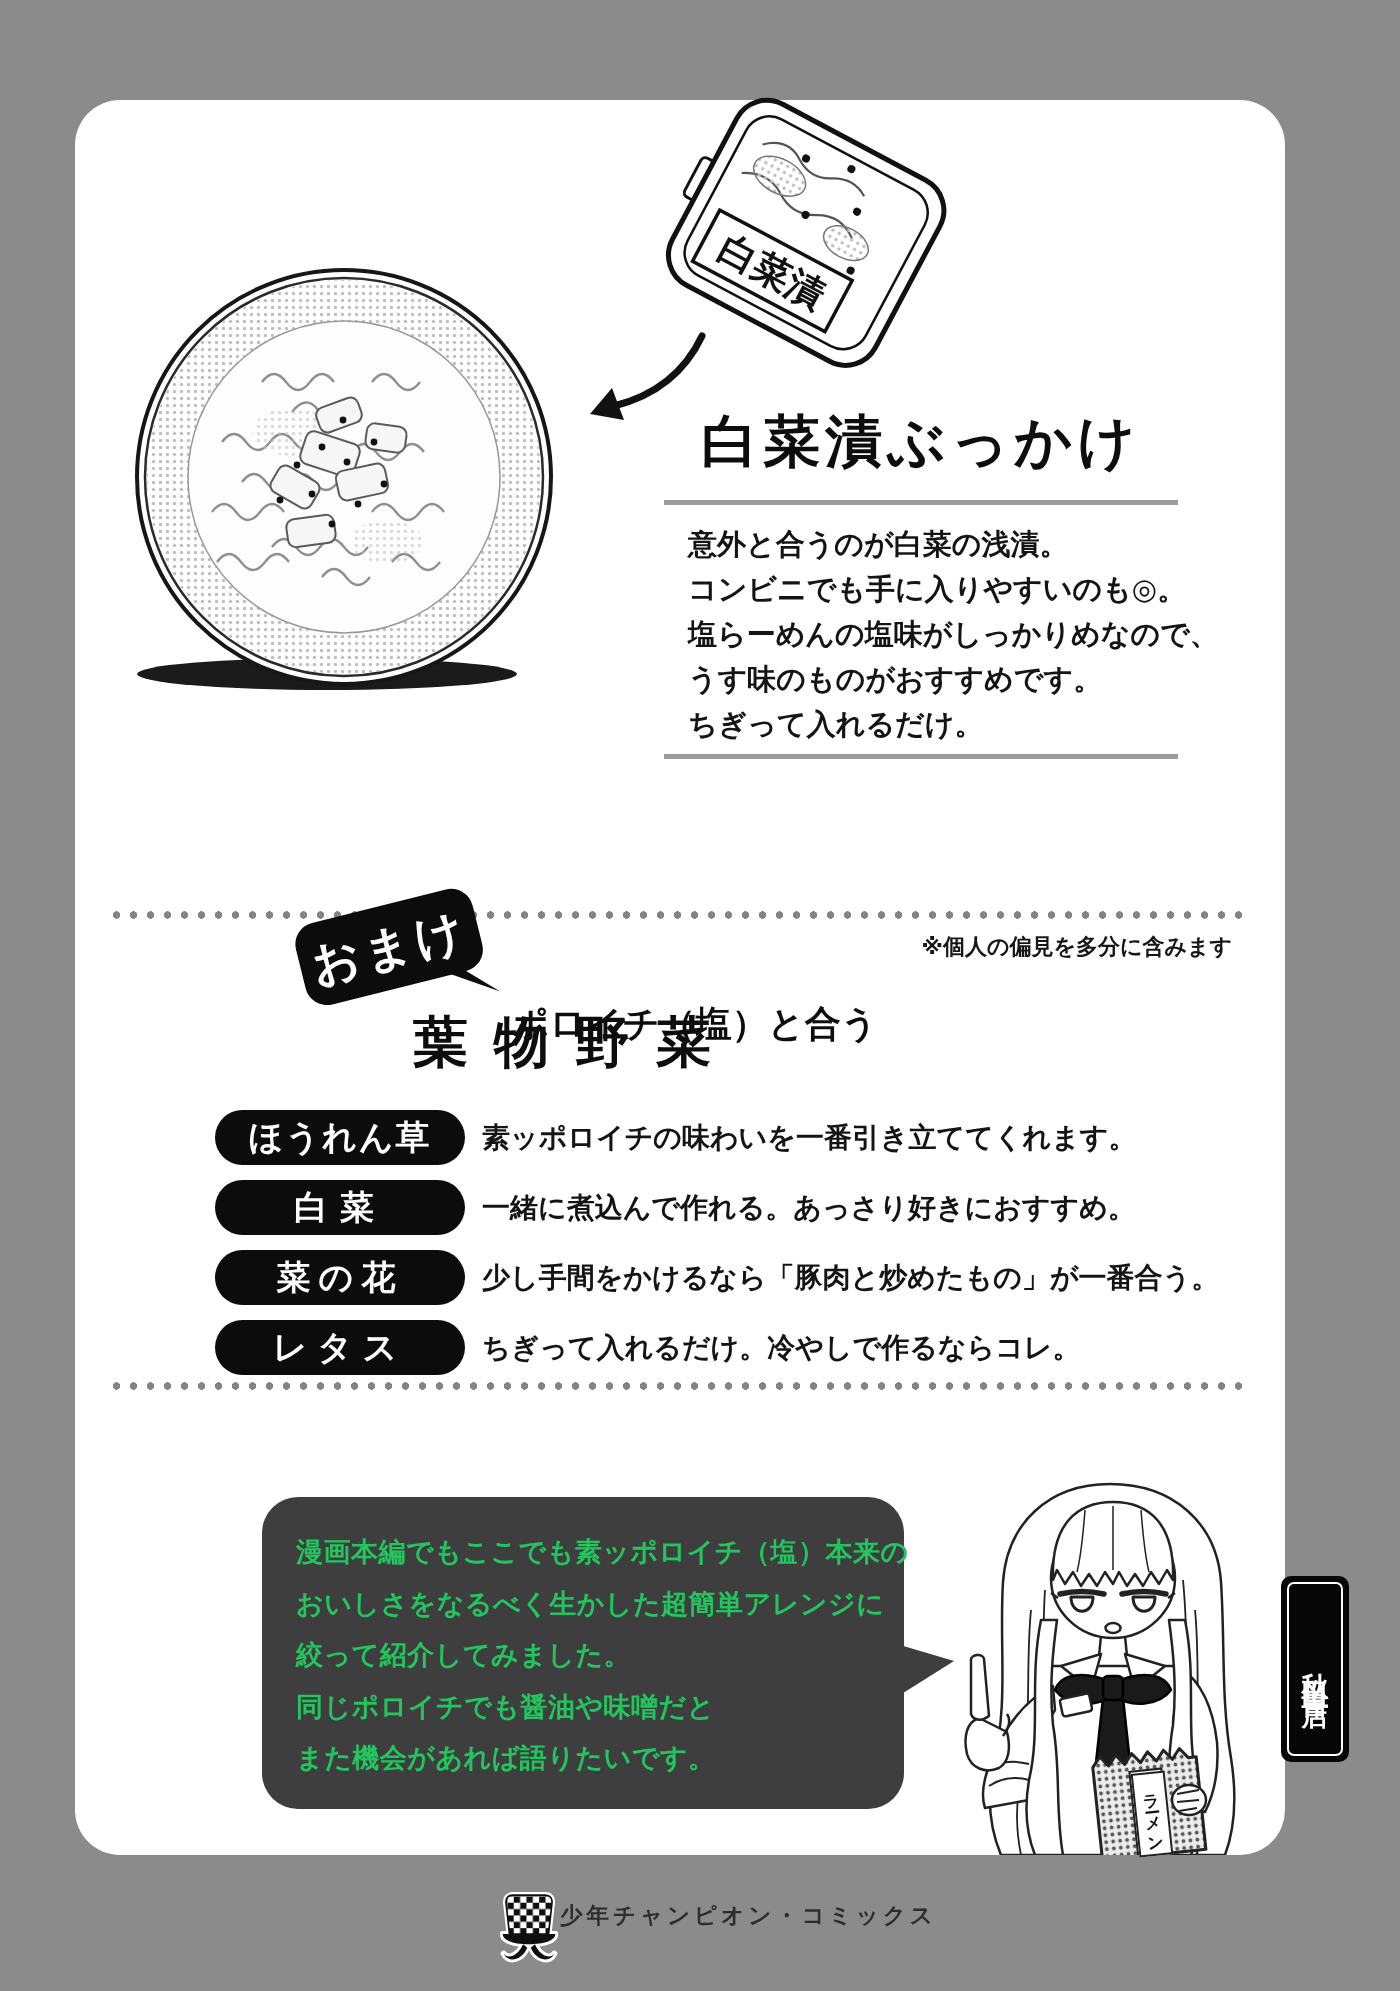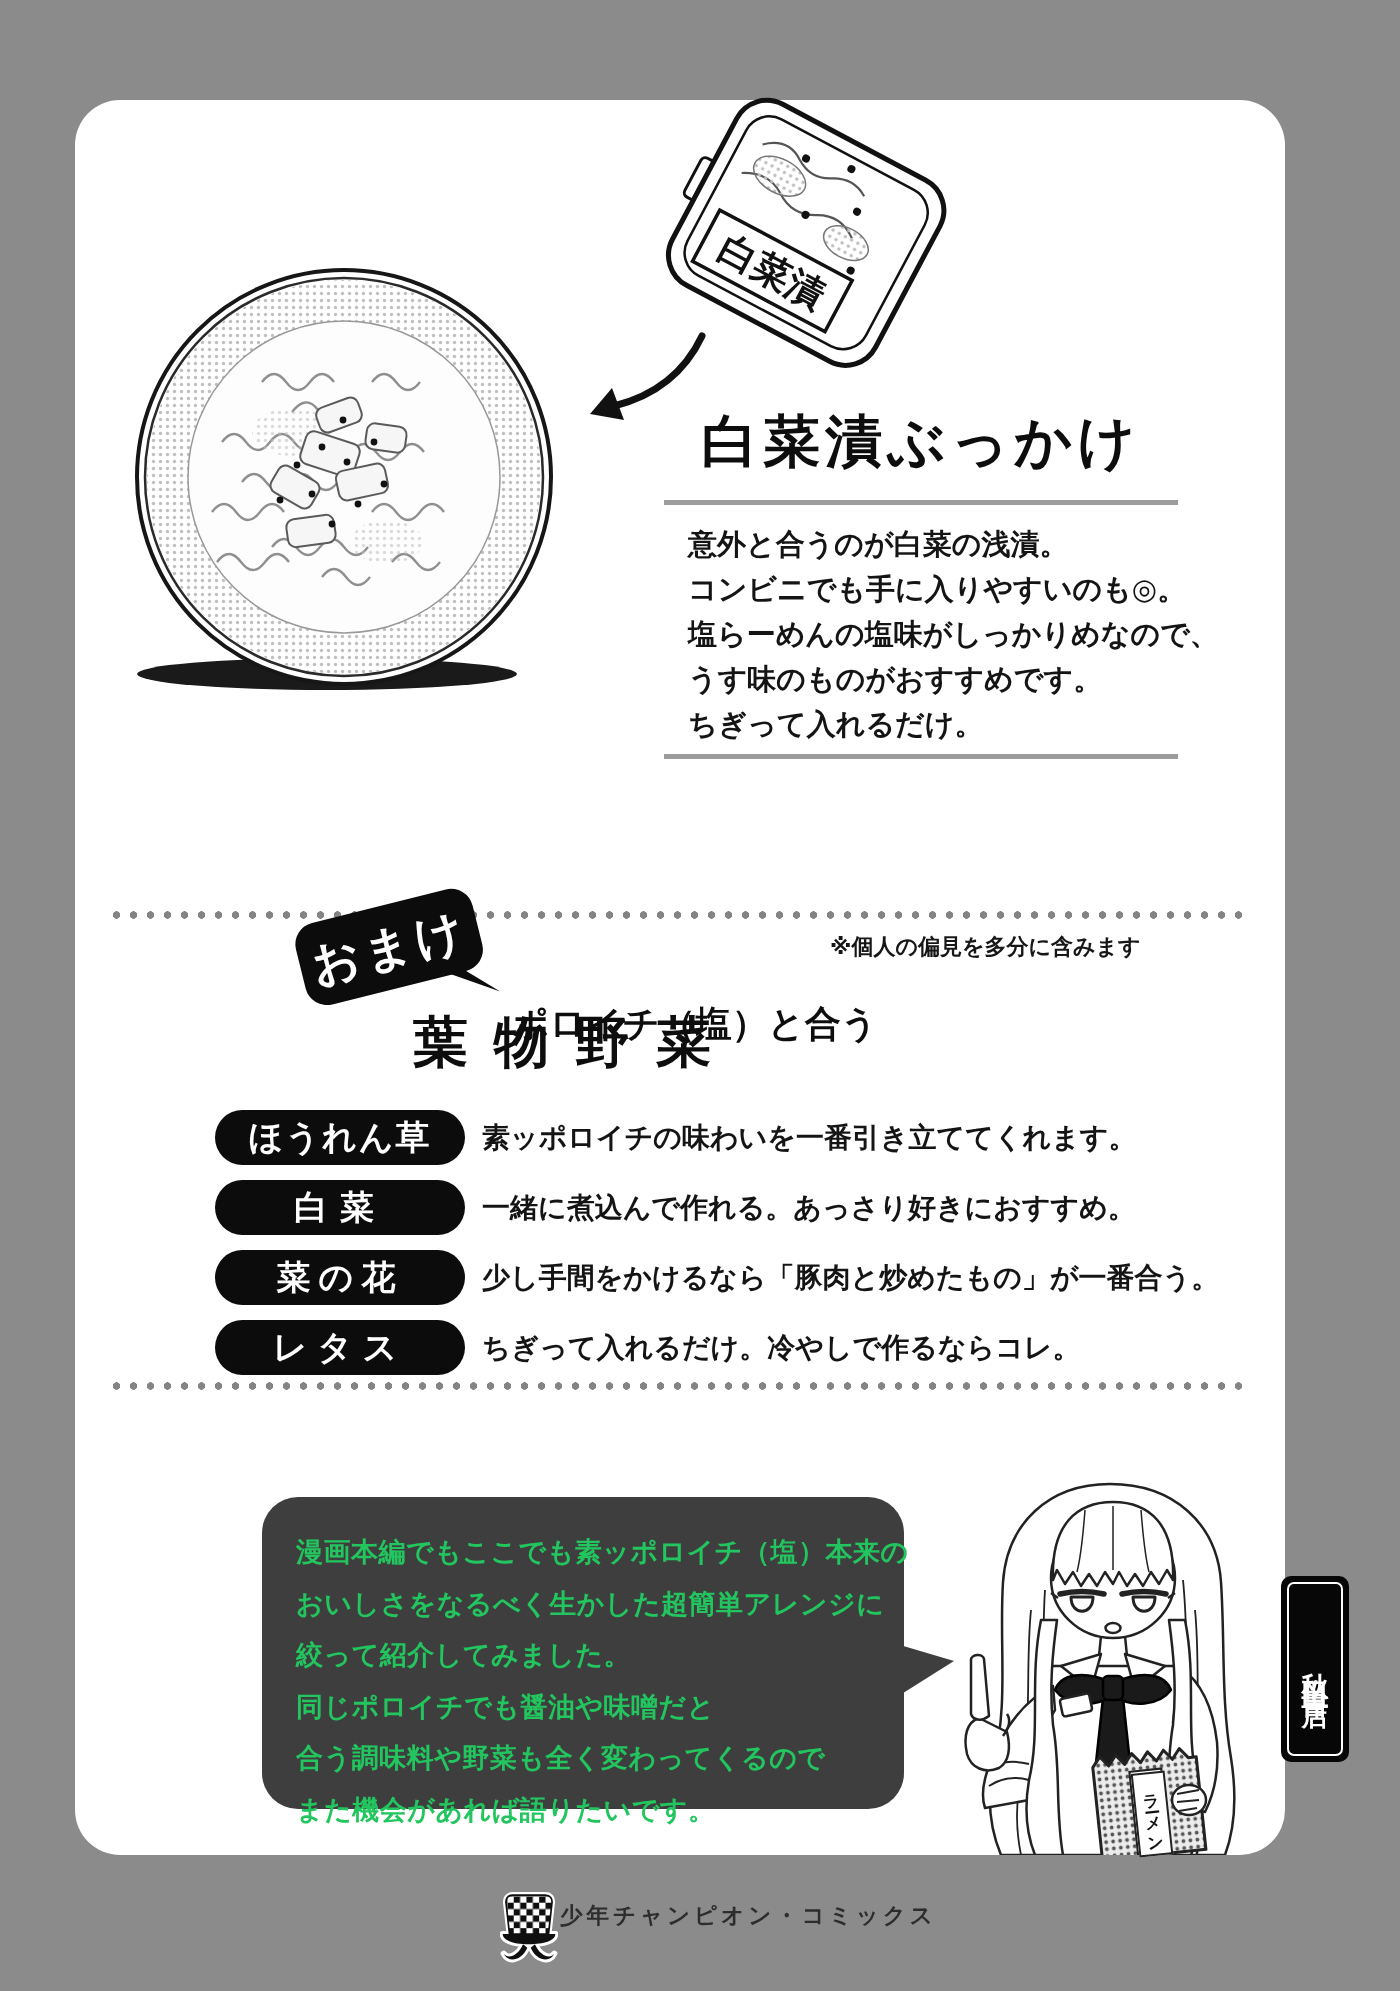"※個人の偏見を多分に含みます" .disclaimer { text-align: none -> right }
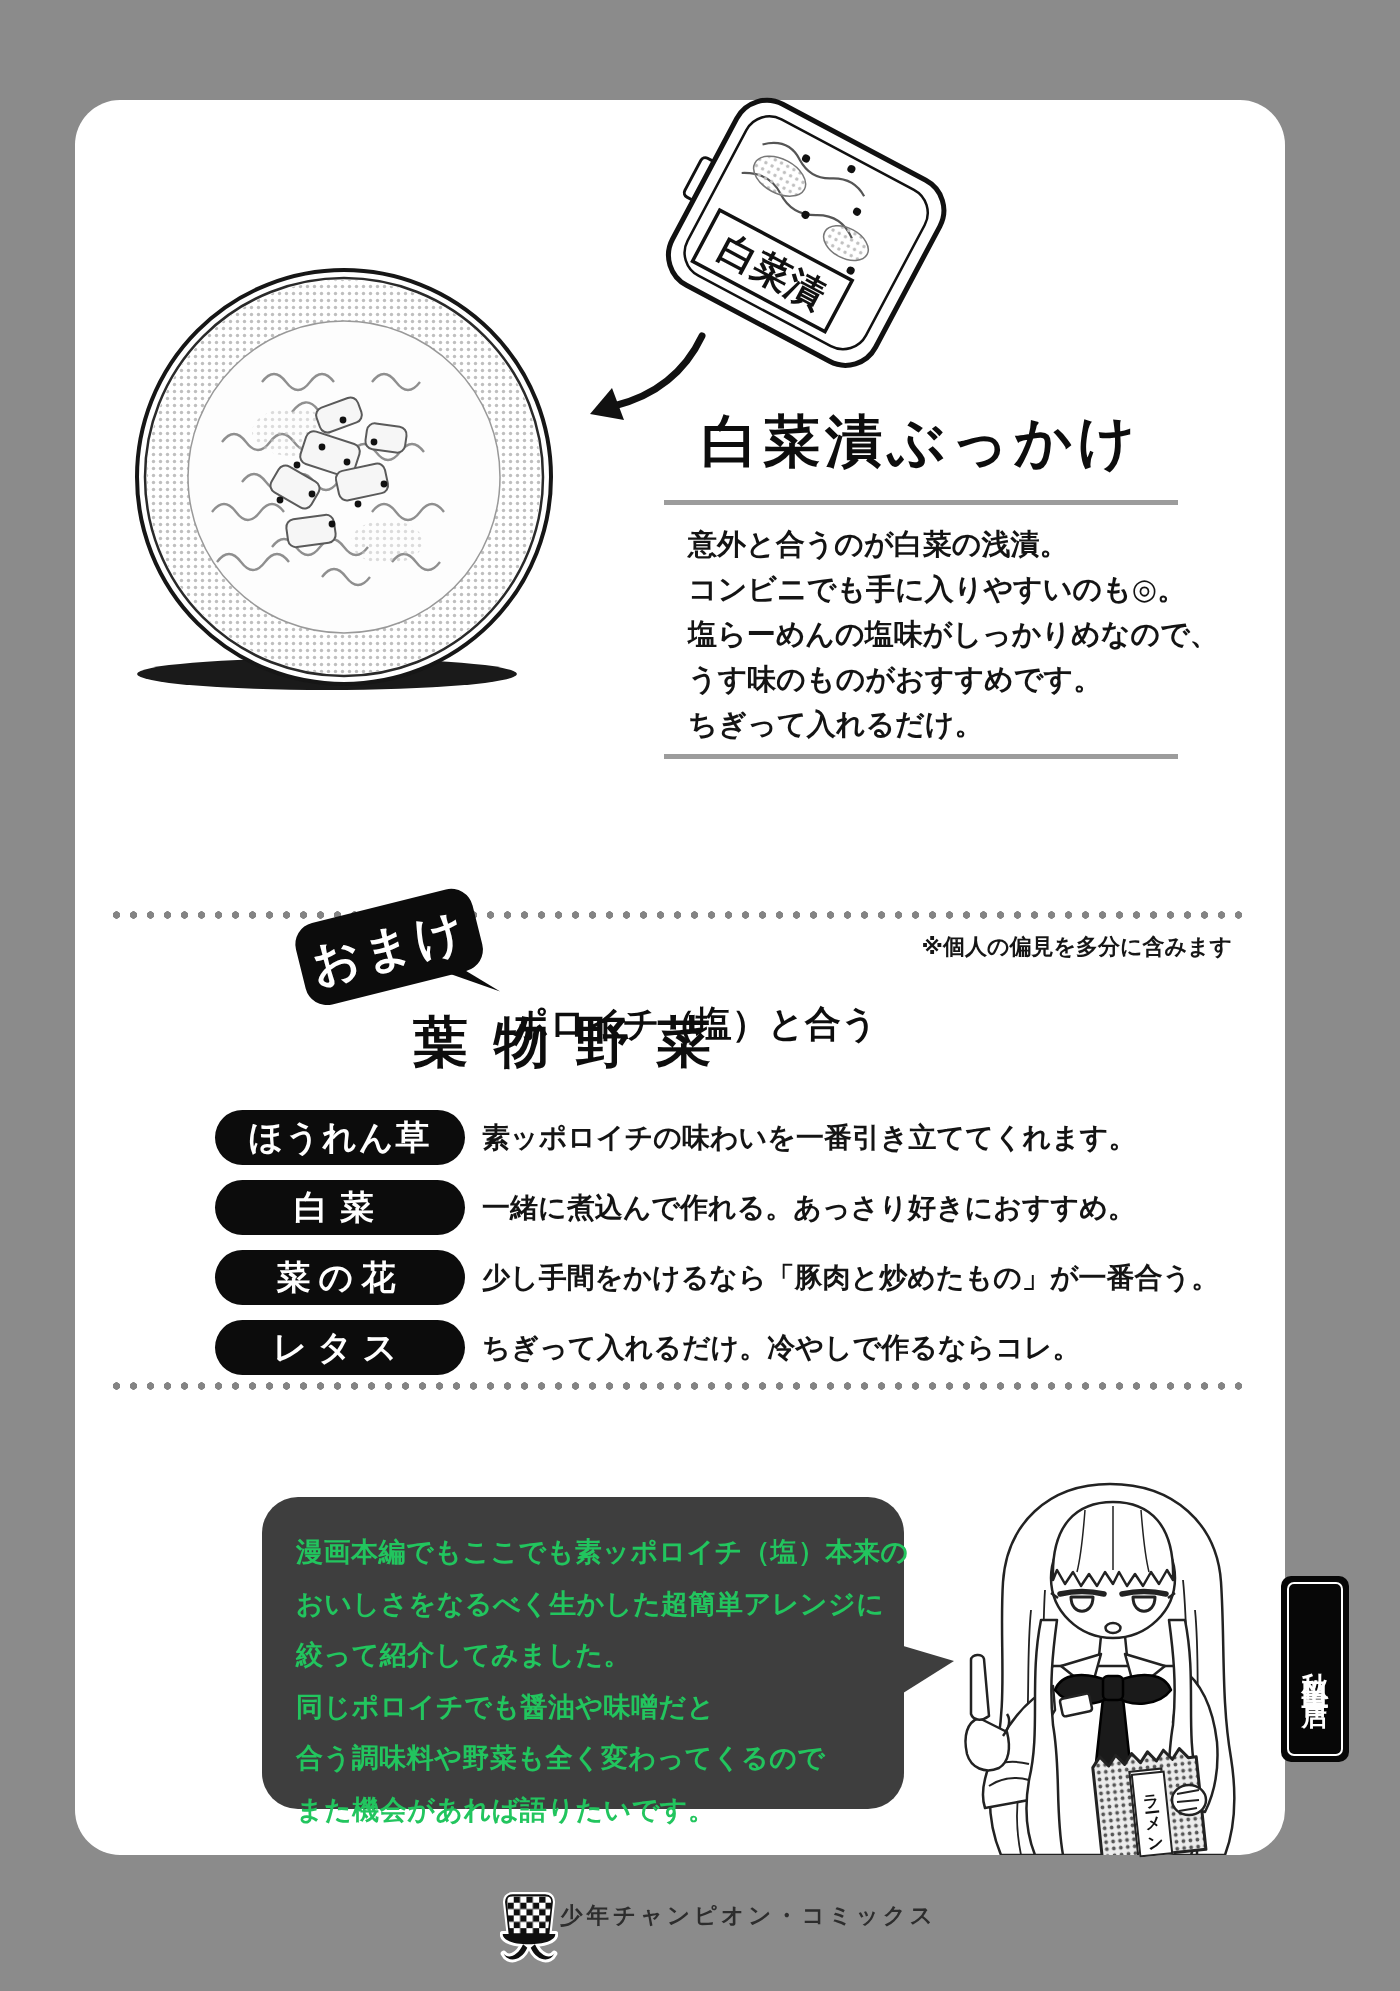"合う調味料や野菜も全く変わってくるので" div { html: <div>合う調味料や野菜も全く変わってくるので</div> -> none }
